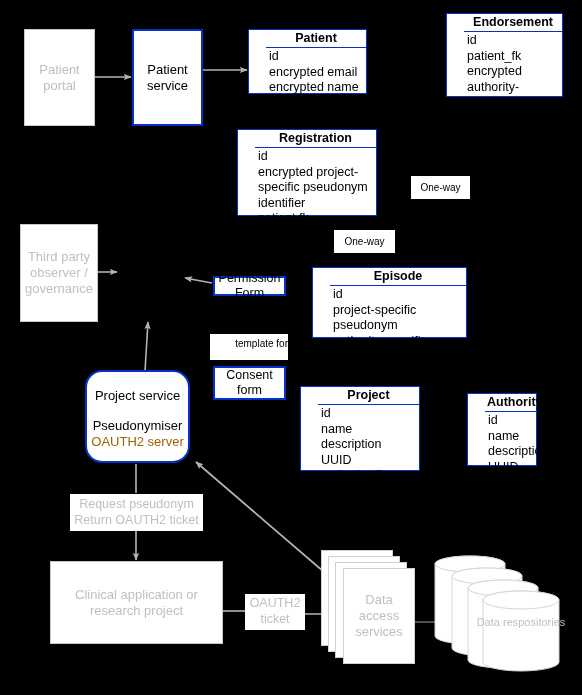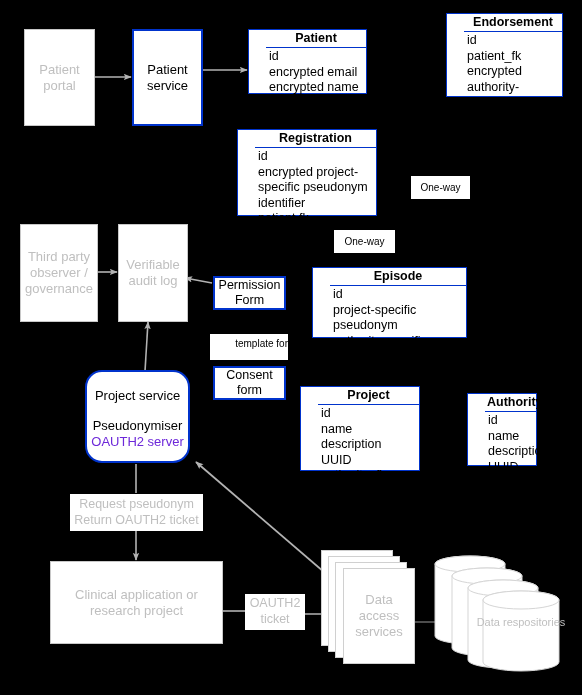"Verifiable" div.node { html: <div> <span>Verifiable</span> <span>audit log</span> </div> -> none }
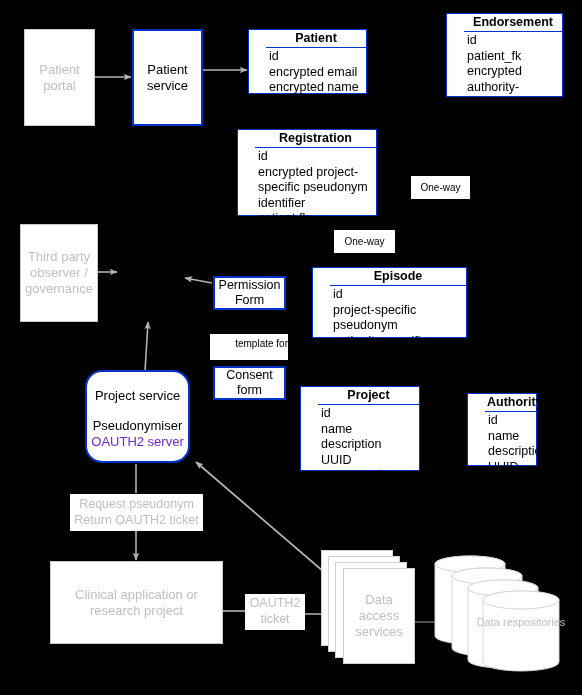"Permission" div.formbox { height: 34px -> 20px }
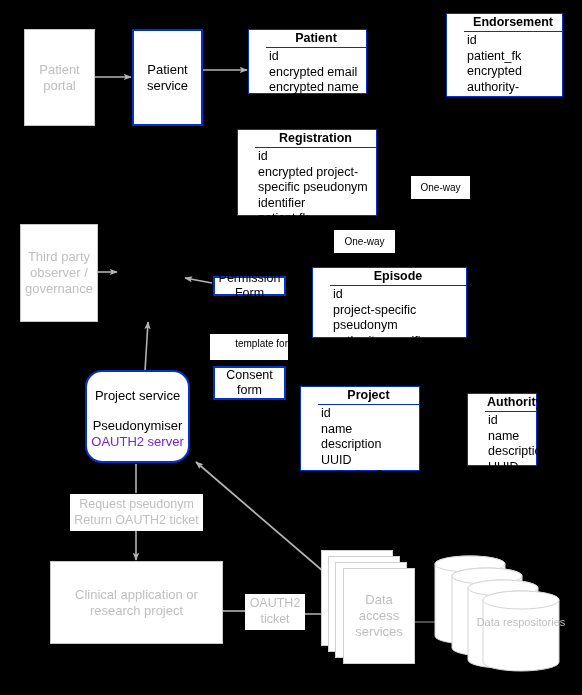"OAUTH2 server" span.ln { color: #6d28d9 -> #a16207 }
